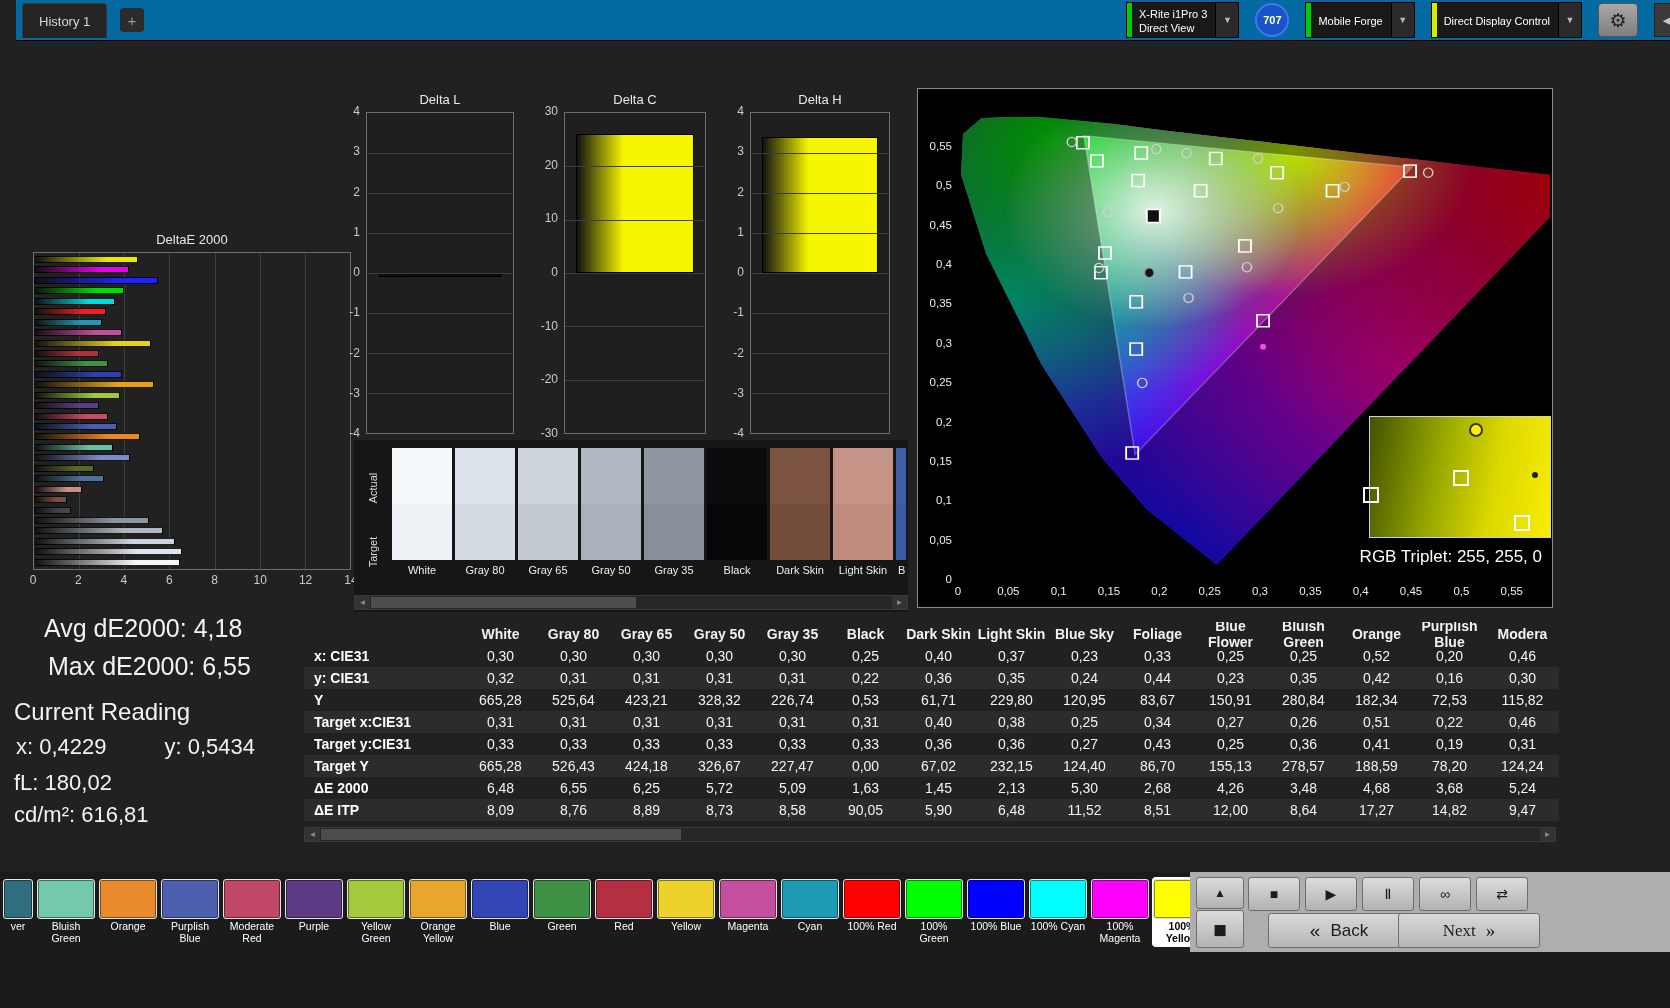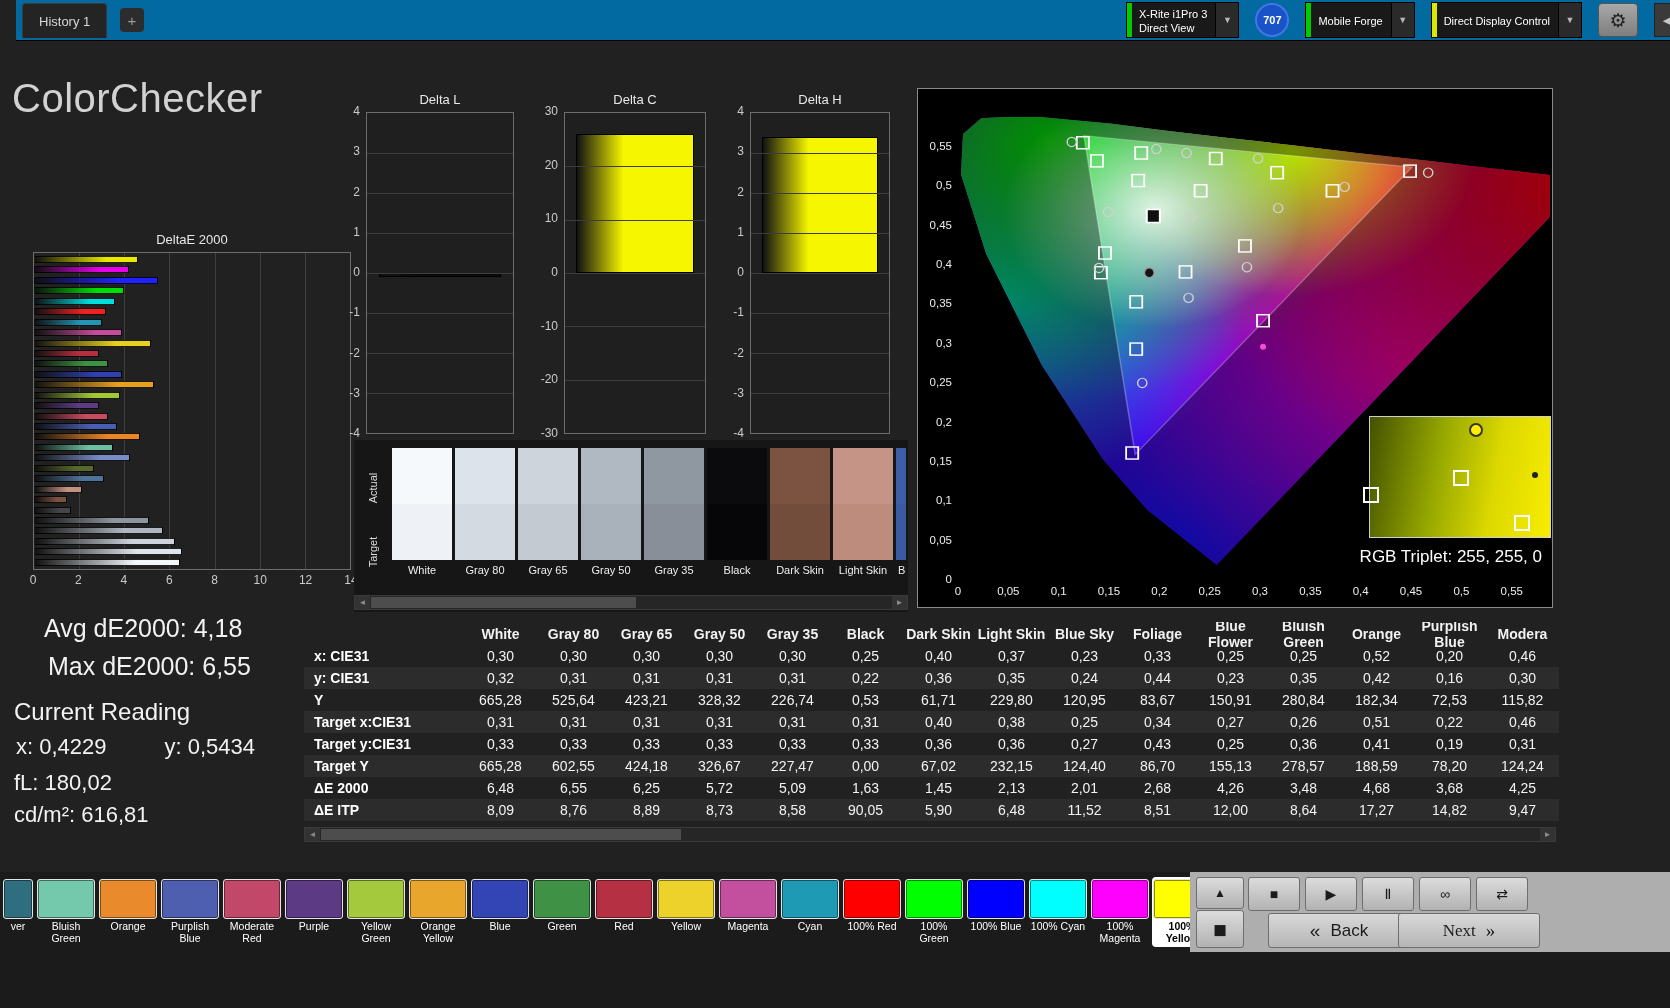"ColorChecker" div.pagetitle { html: <div>ColorChecker</div> -> none }
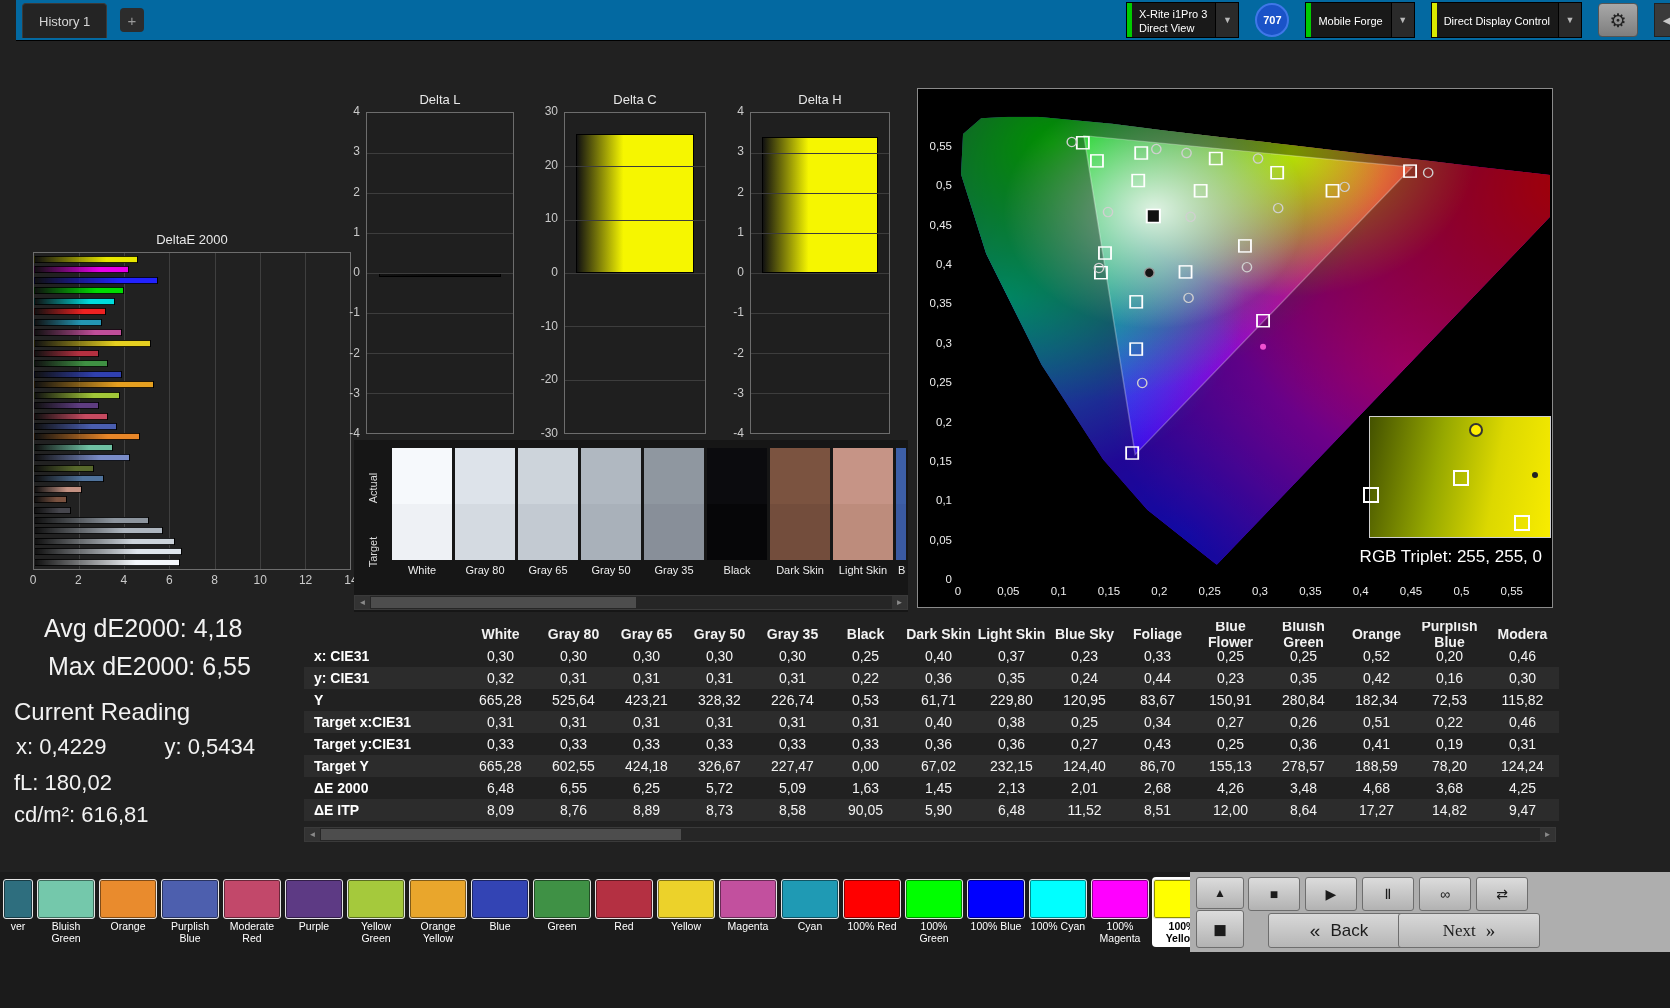"602,55" div.tcell { text: 602,55 -> 526,43 }
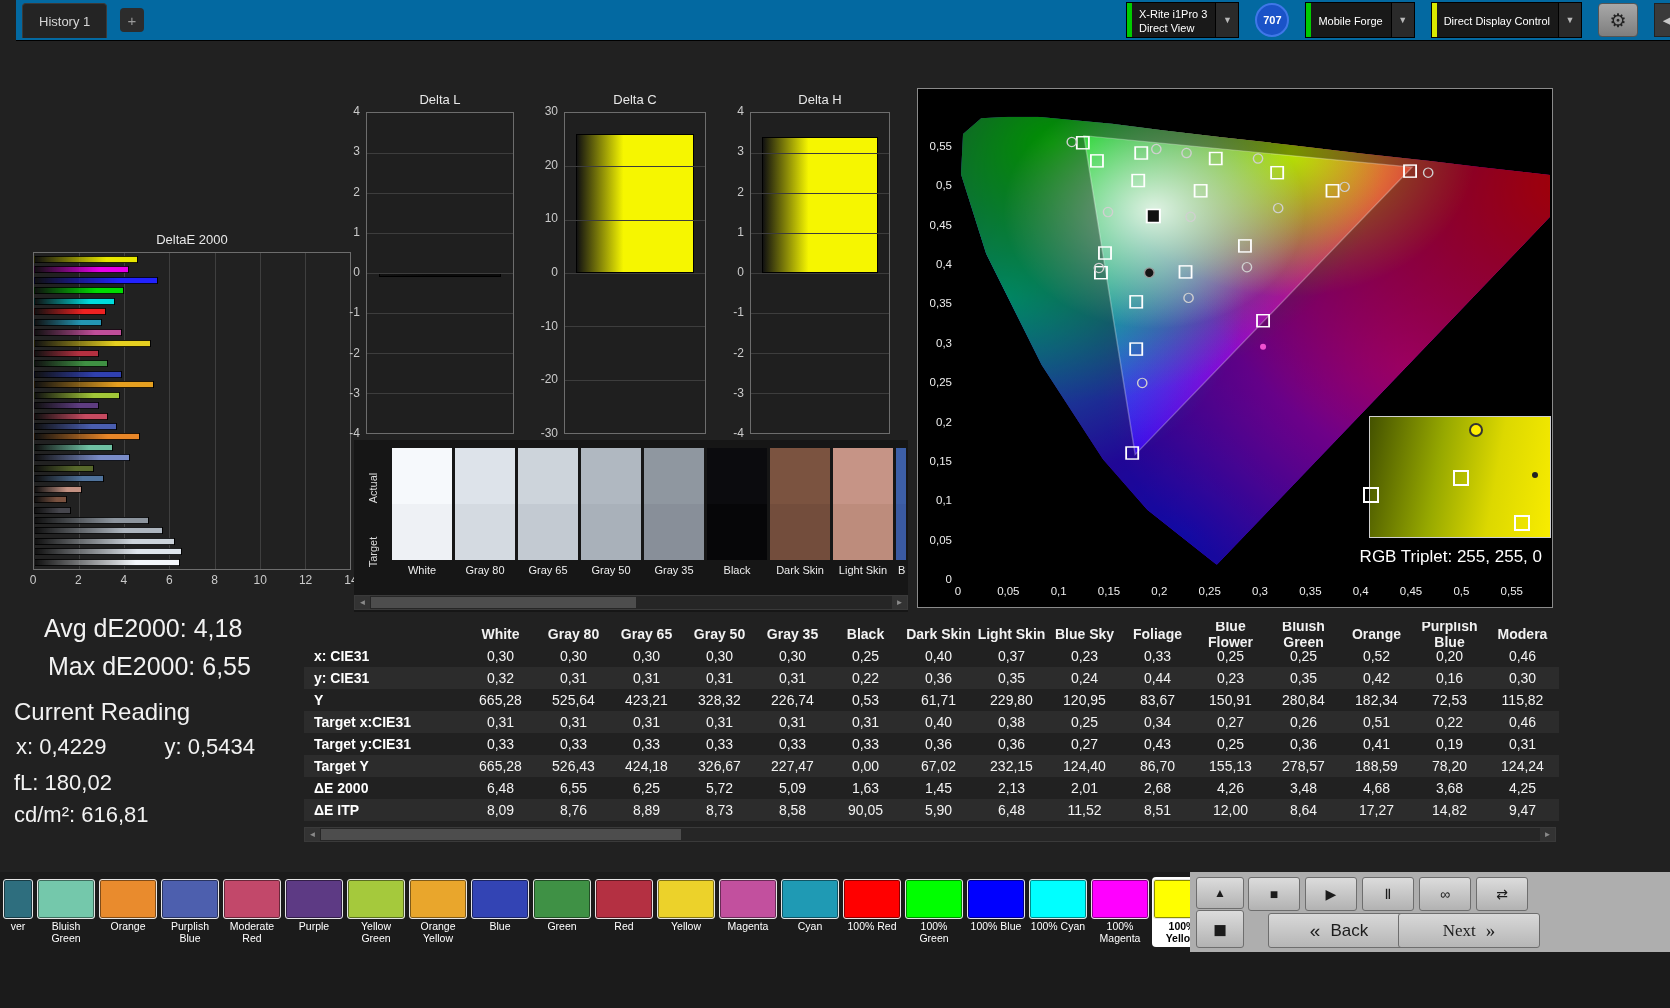"2,01" div.tcell { text: 2,01 -> 5,30 }
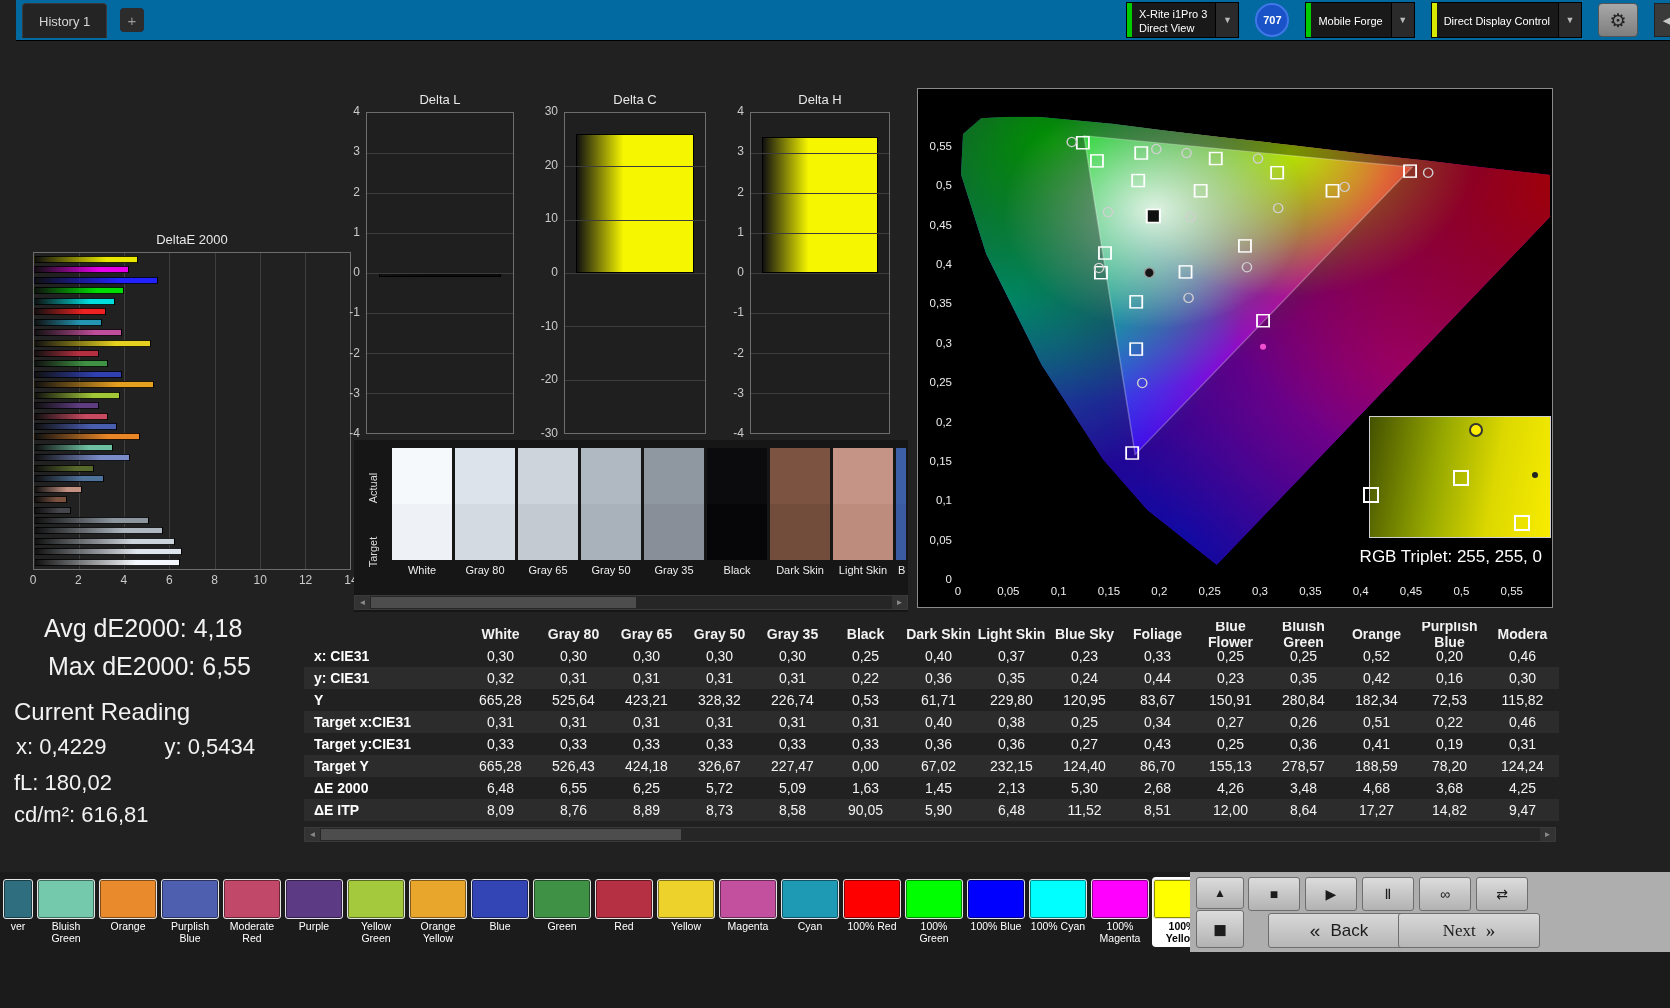"4,25" div.tcell { text: 4,25 -> 5,24 }
